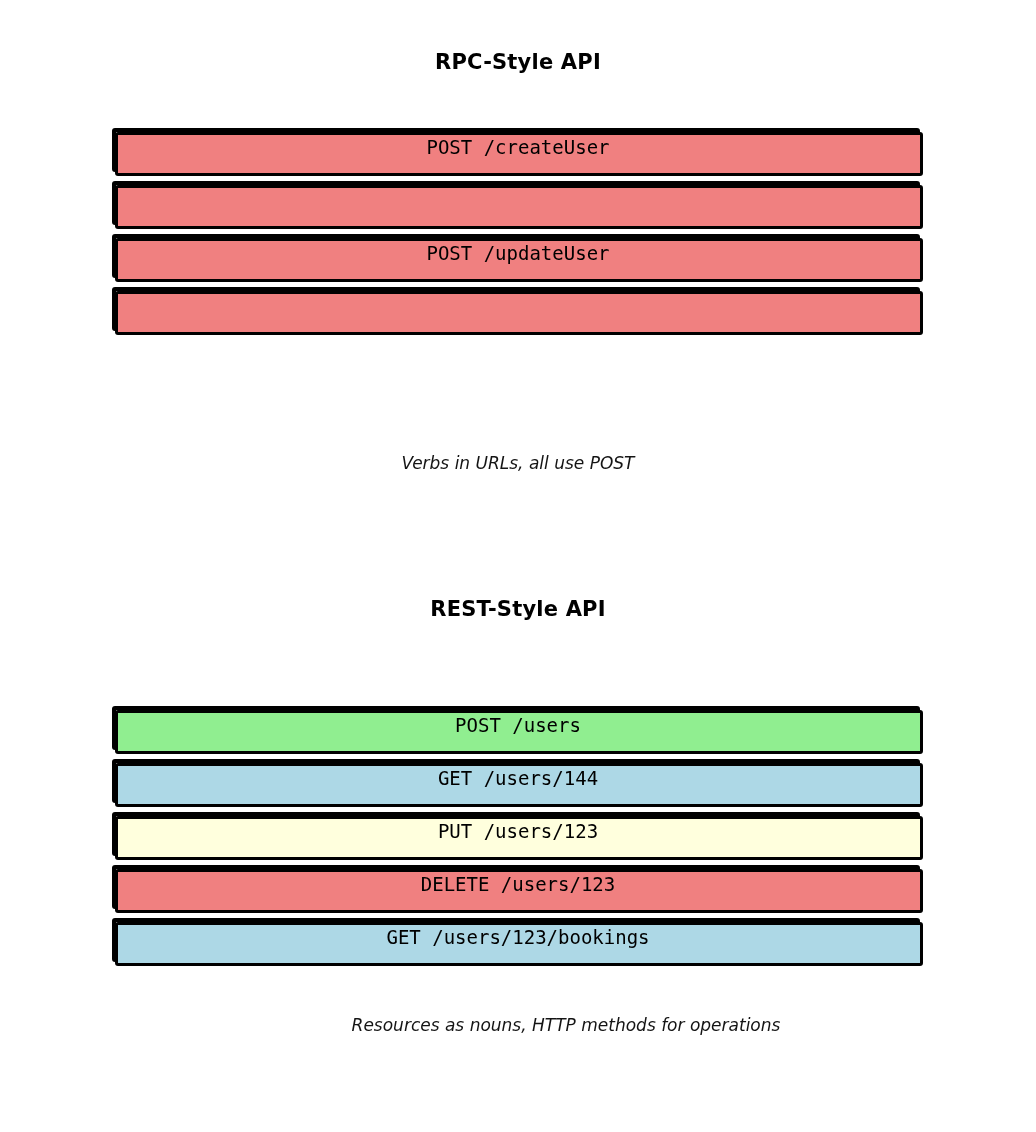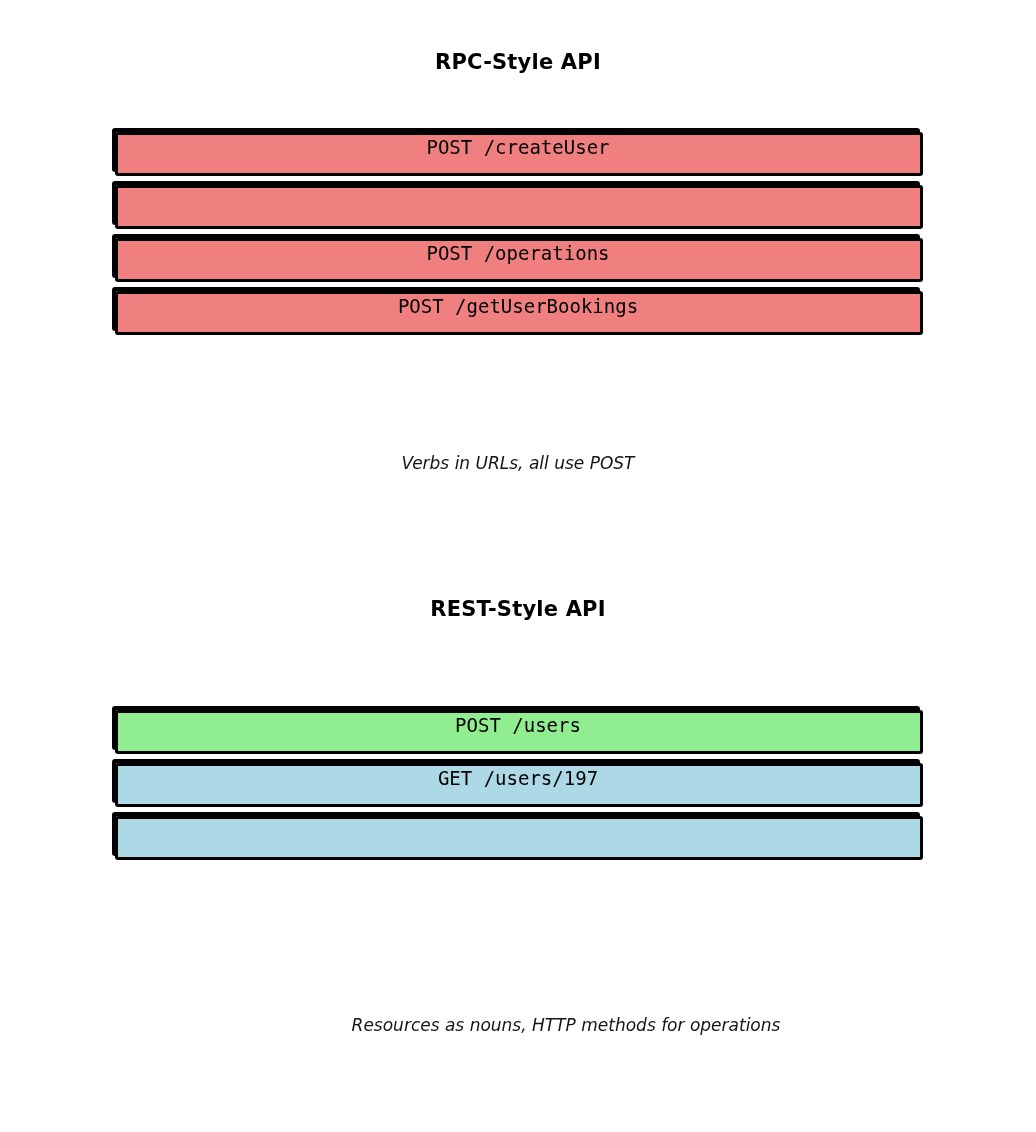"POST /operations" div.endpoint-label { text: /operations -> /updateUser }
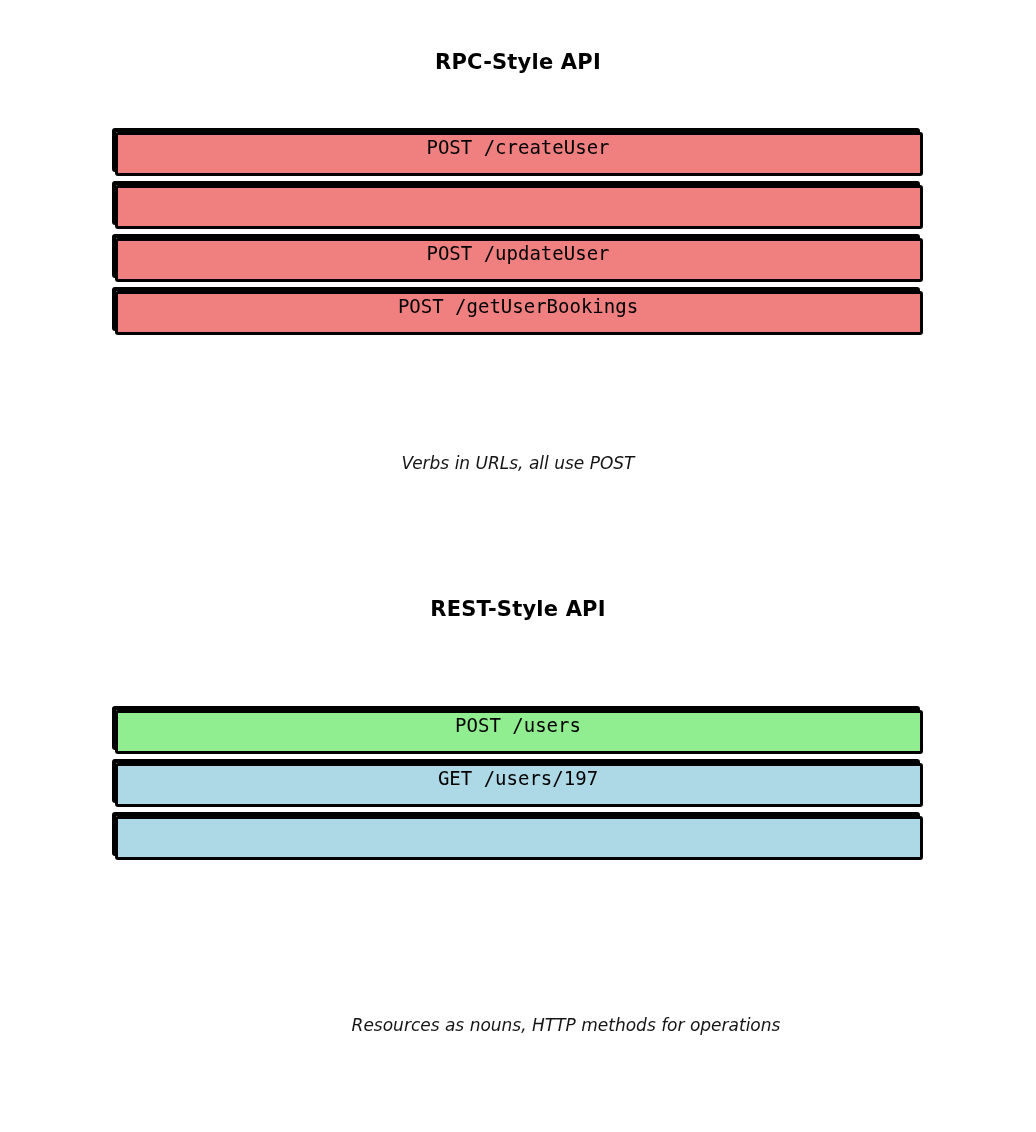"POST /getUserBookings" div.endpoint-label { html: <div>POST /getUserBookings</div> -> none }
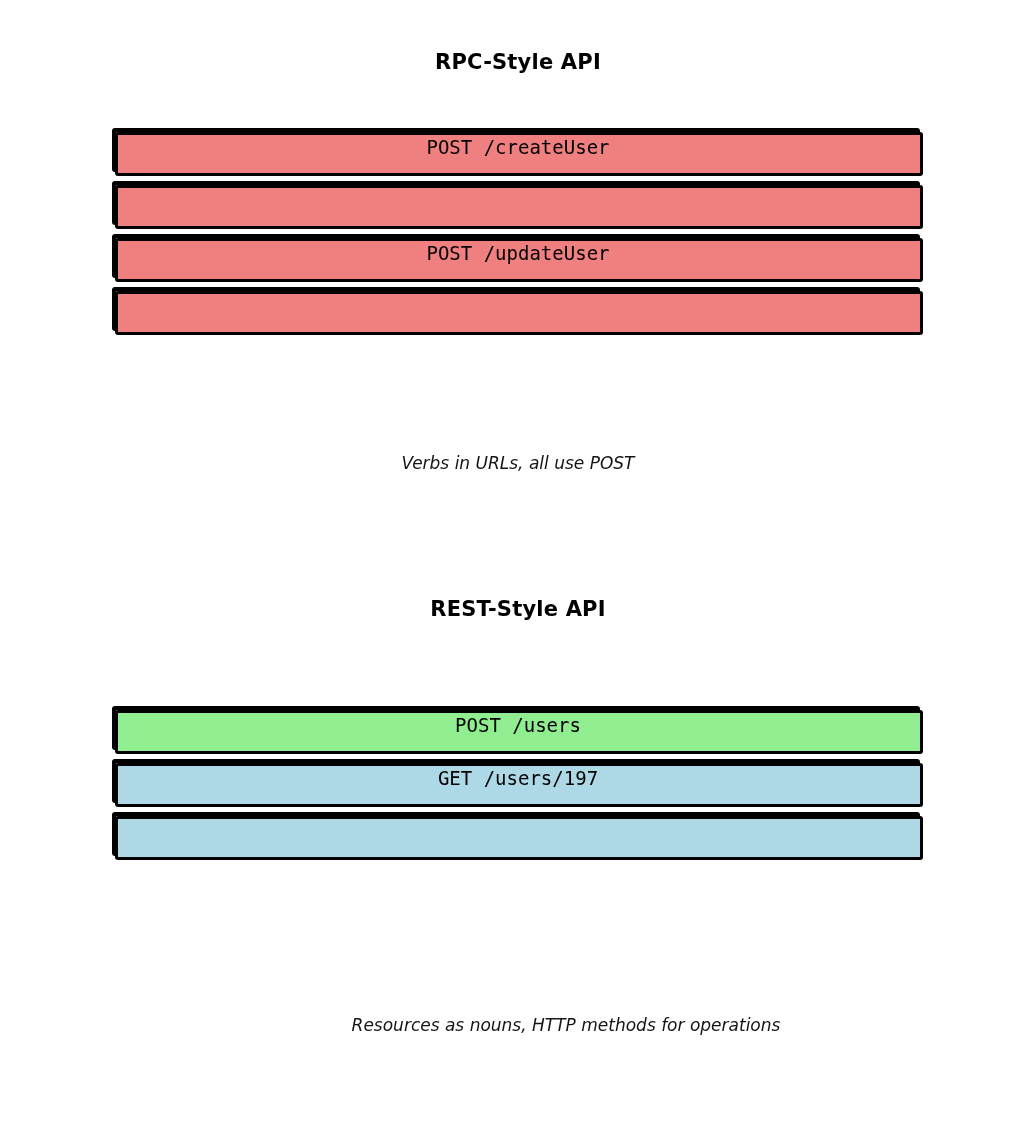"GET /users/197" div.endpoint-label { text: /users/197 -> /users/144 }
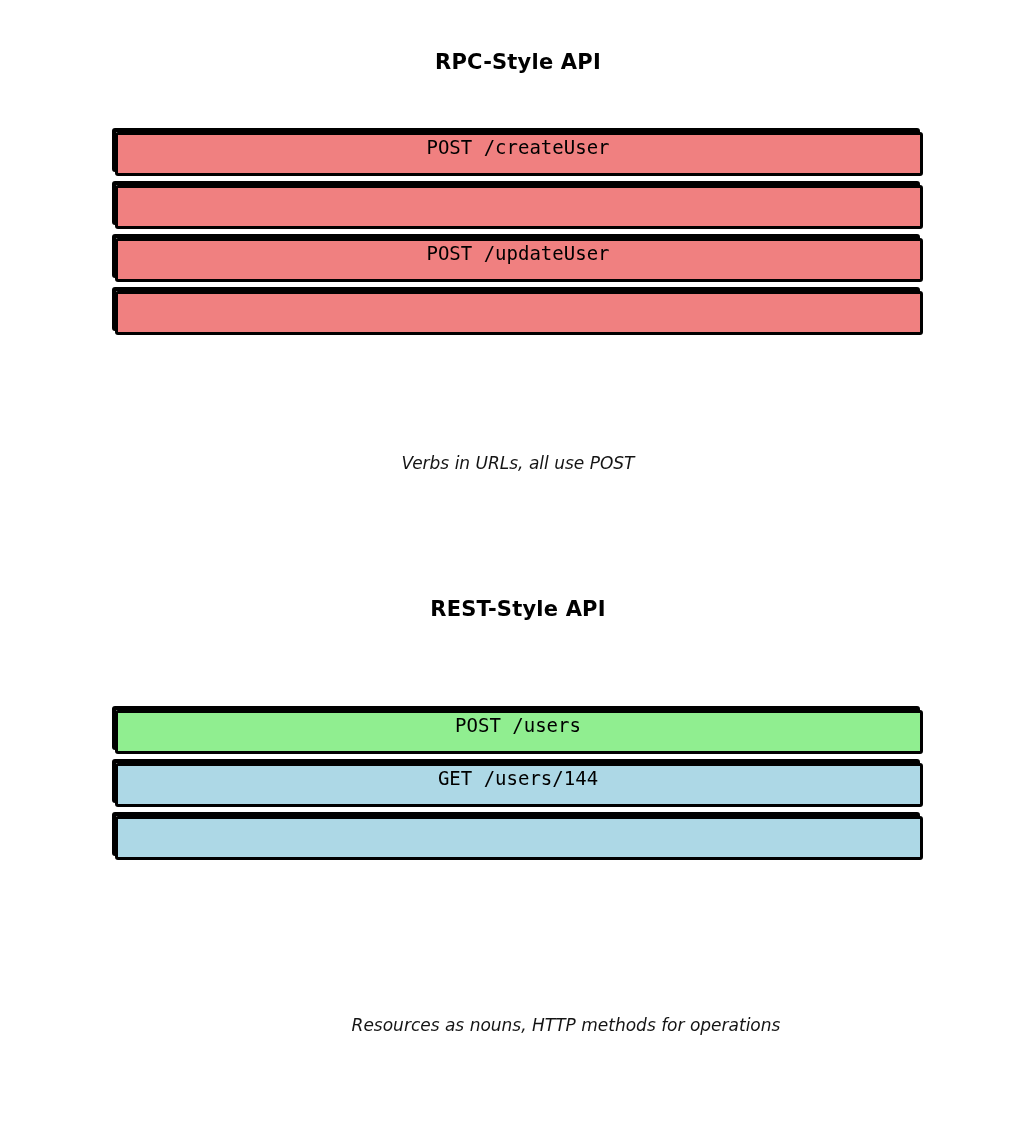"PUT /users/123" div.endpoint-row { html: none -> <div> <div></div> <div></div> <div>PUT /users/123</div> </div> }
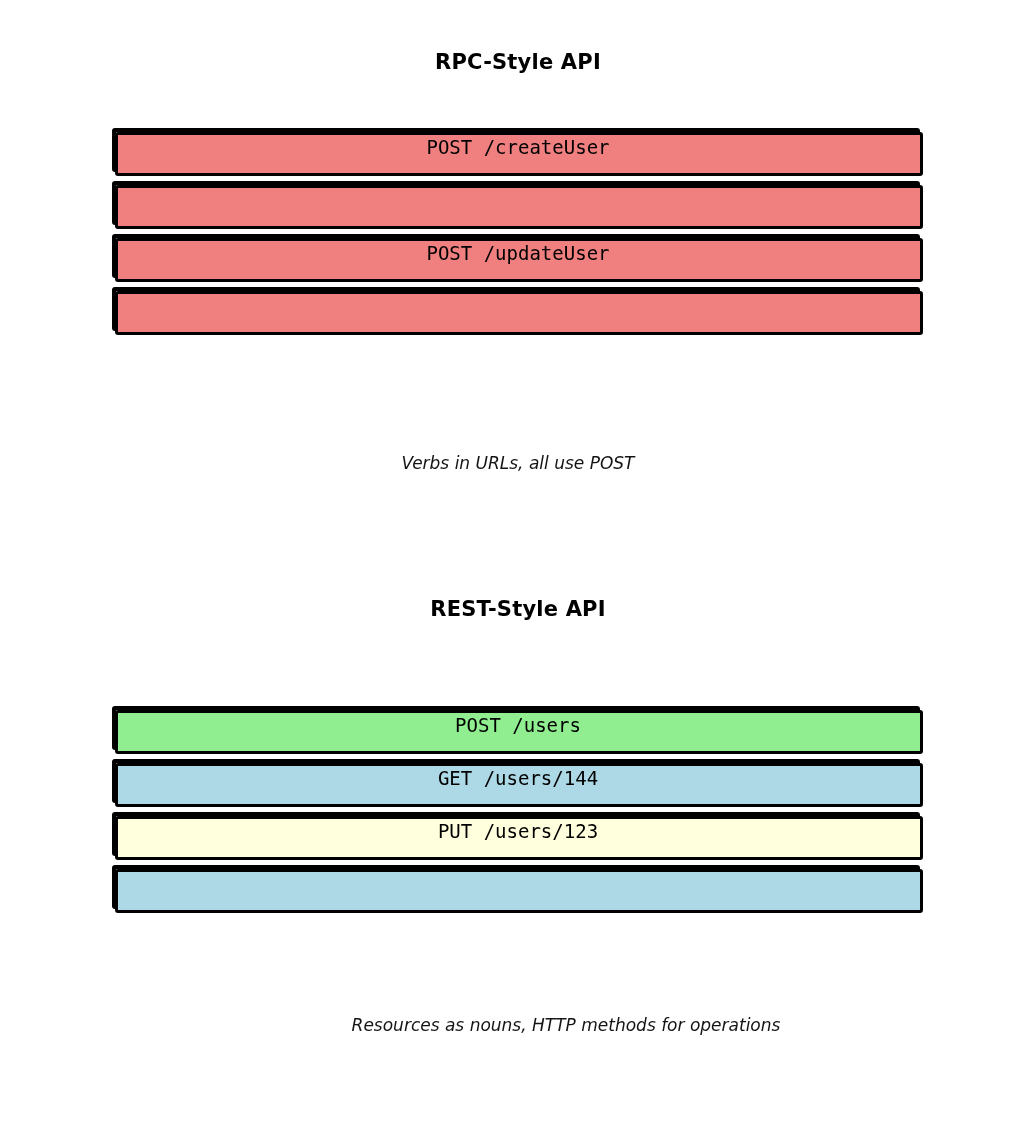"DELETE /users/123" div.endpoint-row { html: none -> <div> <div></div> <div></div> <div>DELETE /users/123</div> </div> }
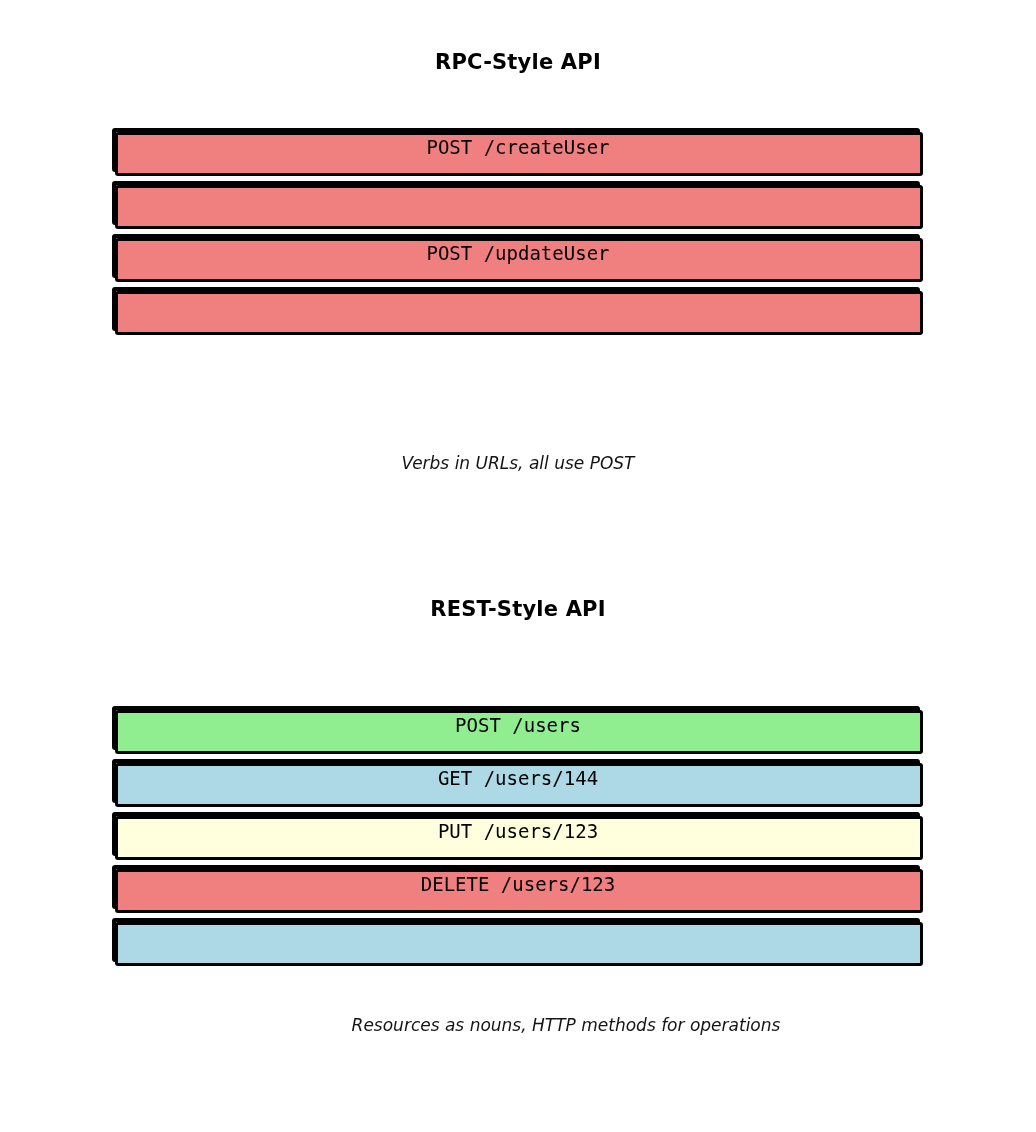"GET /users/123/bookings" div.endpoint-label { html: none -> <div>GET /users/123/bookings</div> }
